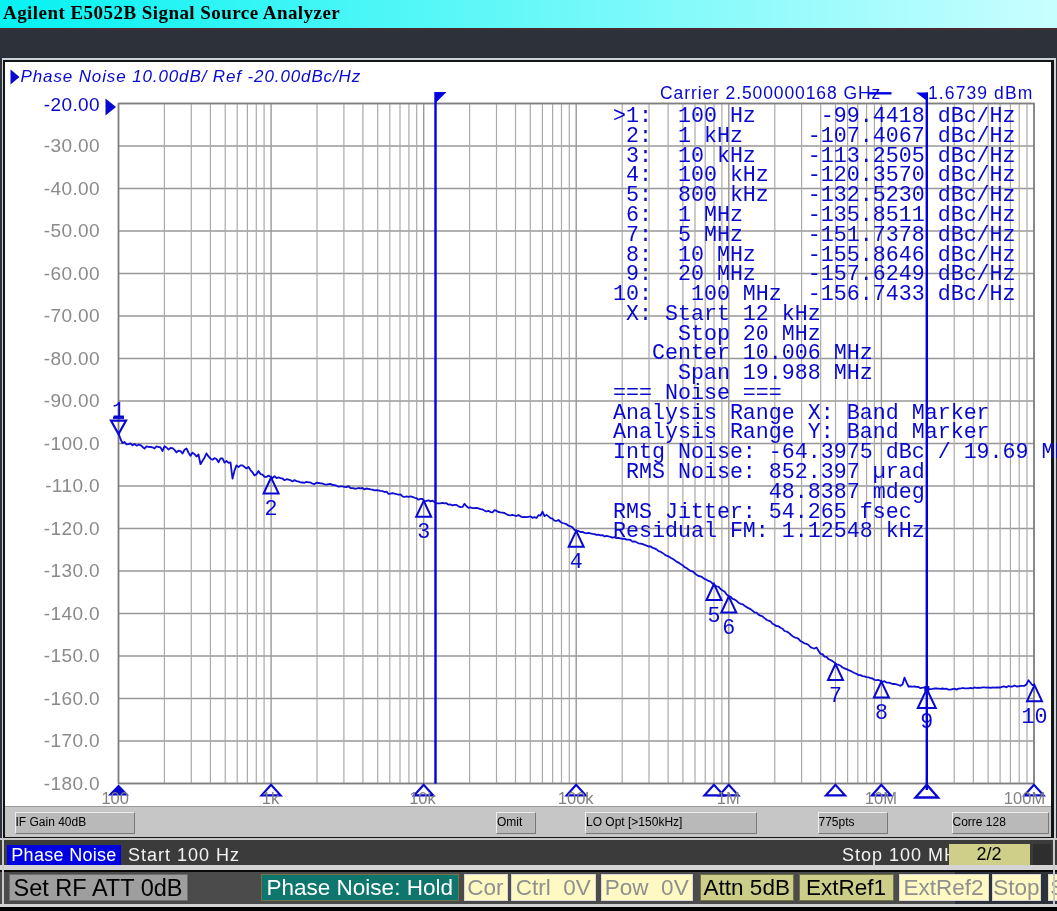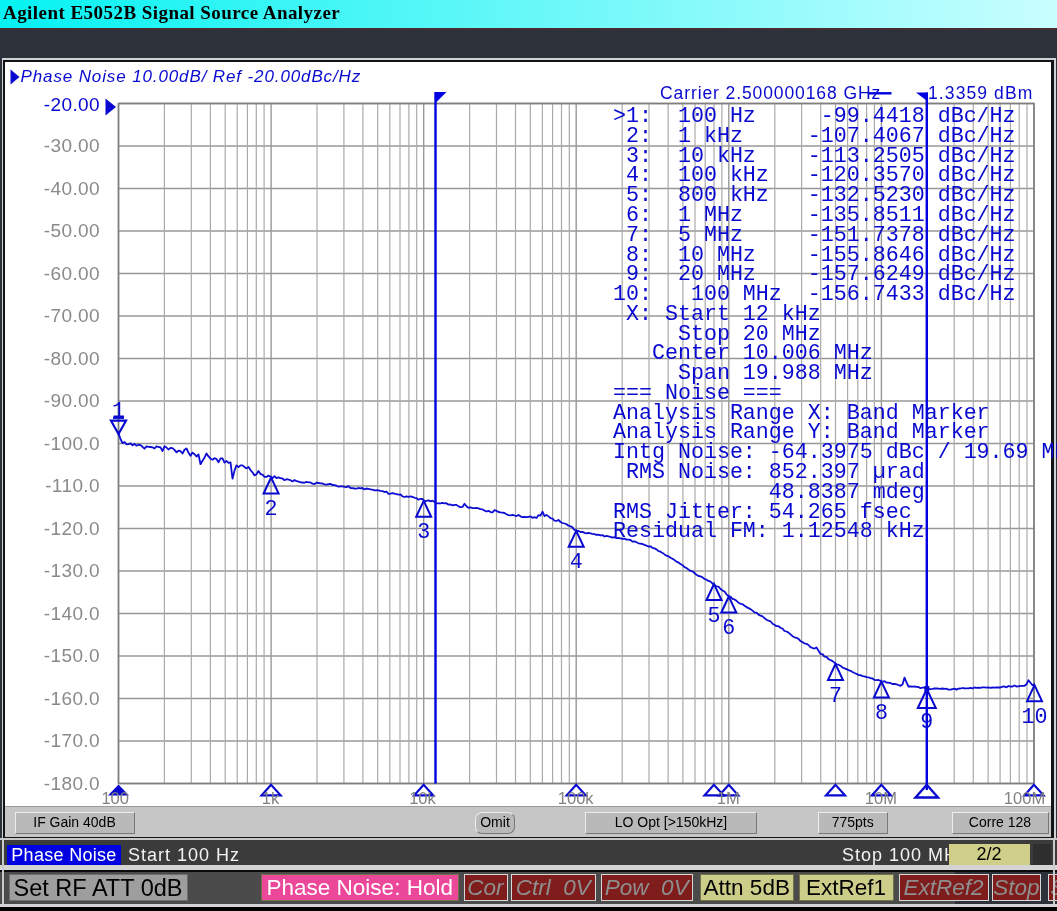"1.3359 dBm" div.abs { text: 1.3359 -> 1.6739 }
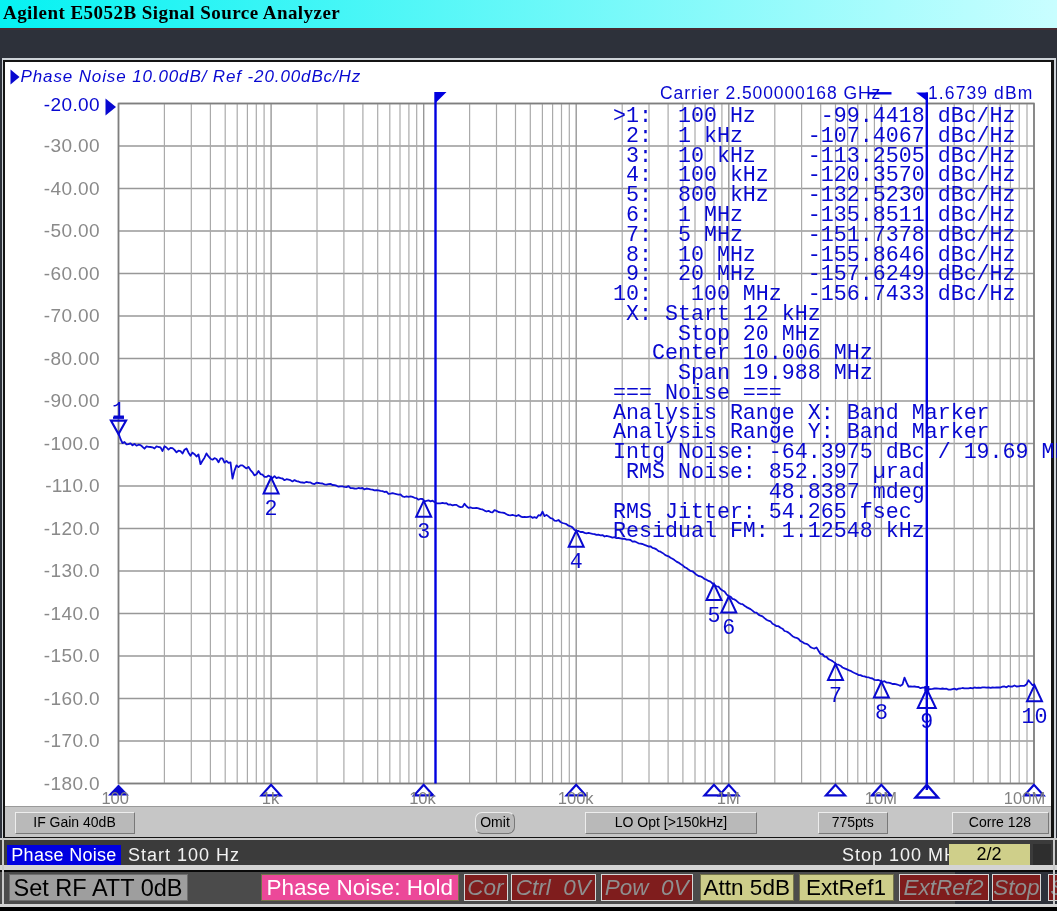"IF Gain 40dB" .sbtn { font-size: 14px -> 12px; text-align: center -> left }
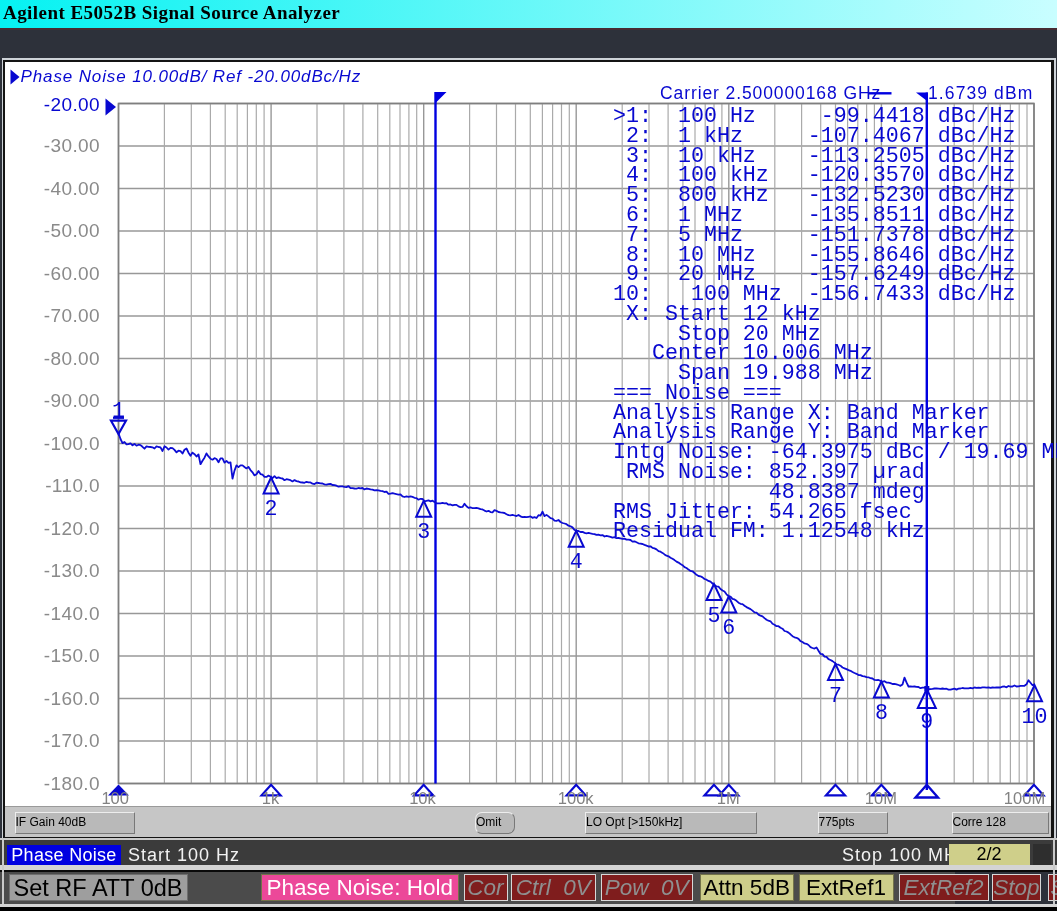"Omit" div.sbtn { border-radius: 7px -> none; left: 470px -> 491px }
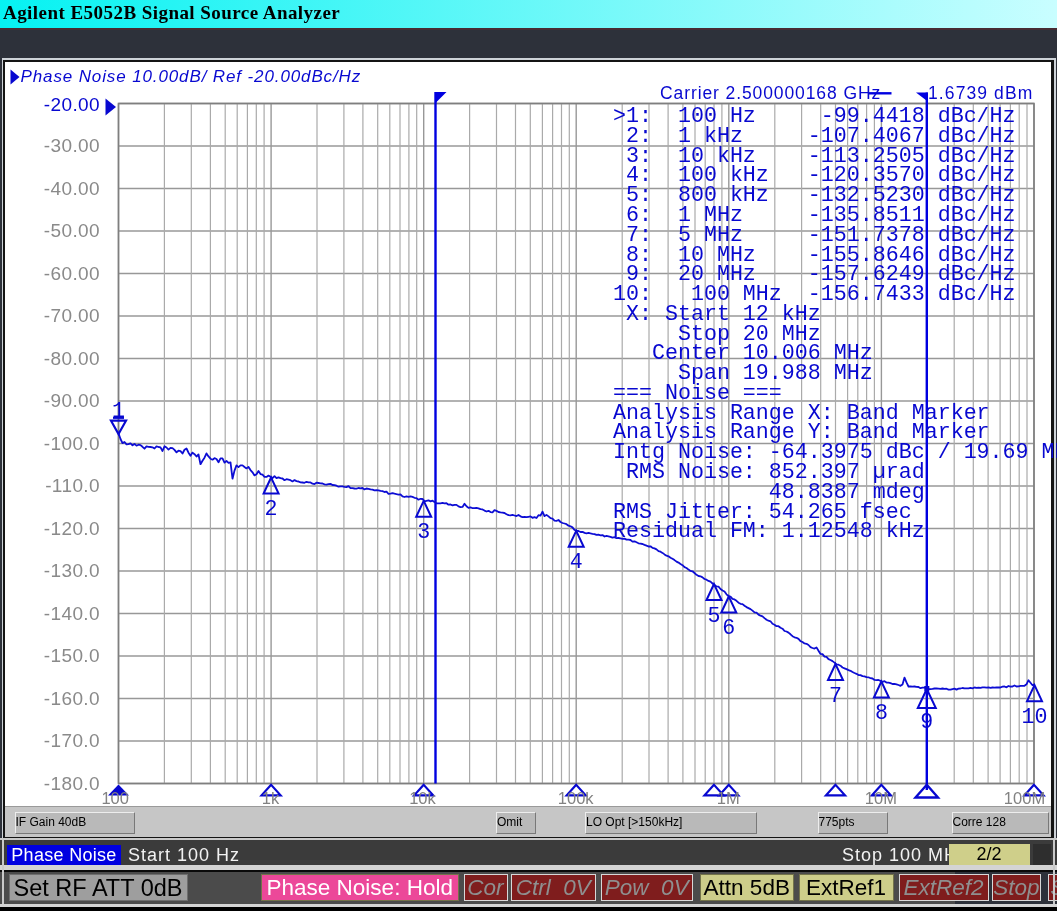"Phase Noise: Hold" .bluebtn { background: #ec4899 -> #0f766e }
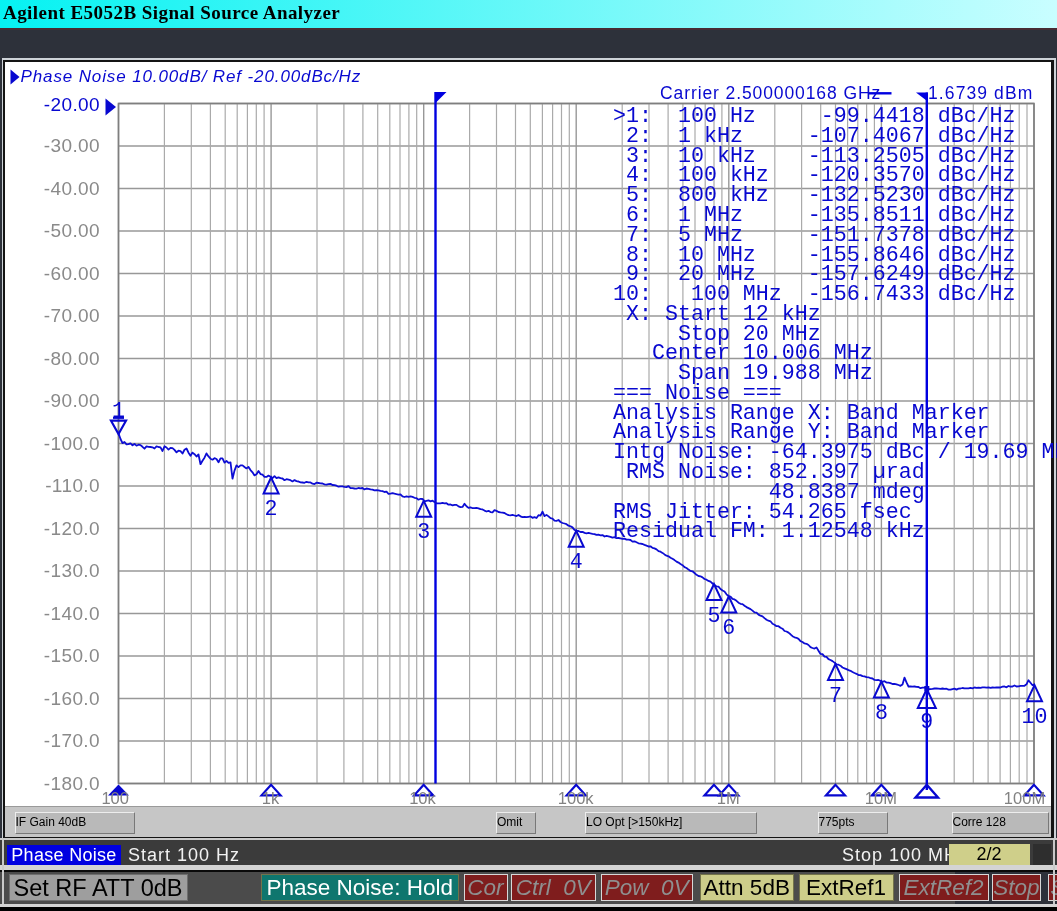"Cor" .dim { background: #7f1d1d -> #fef9c3; font-style: italic -> none }
